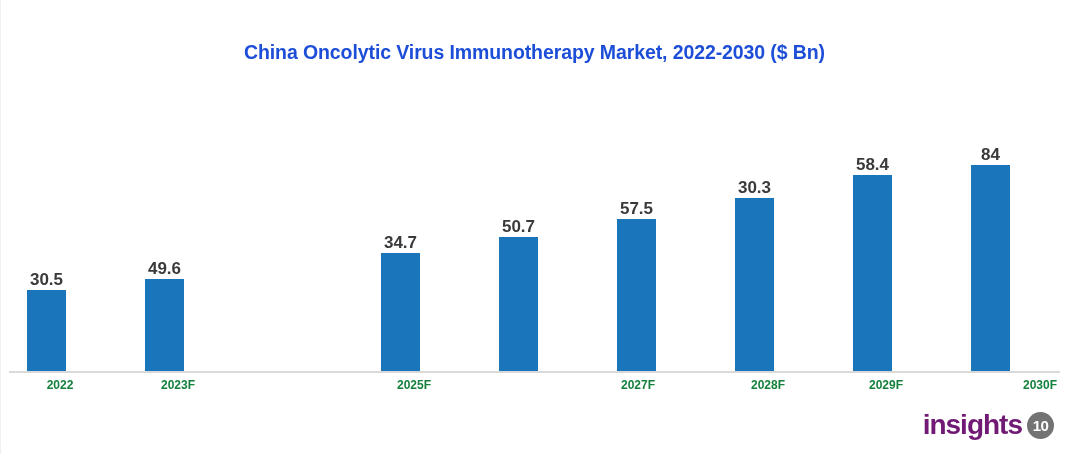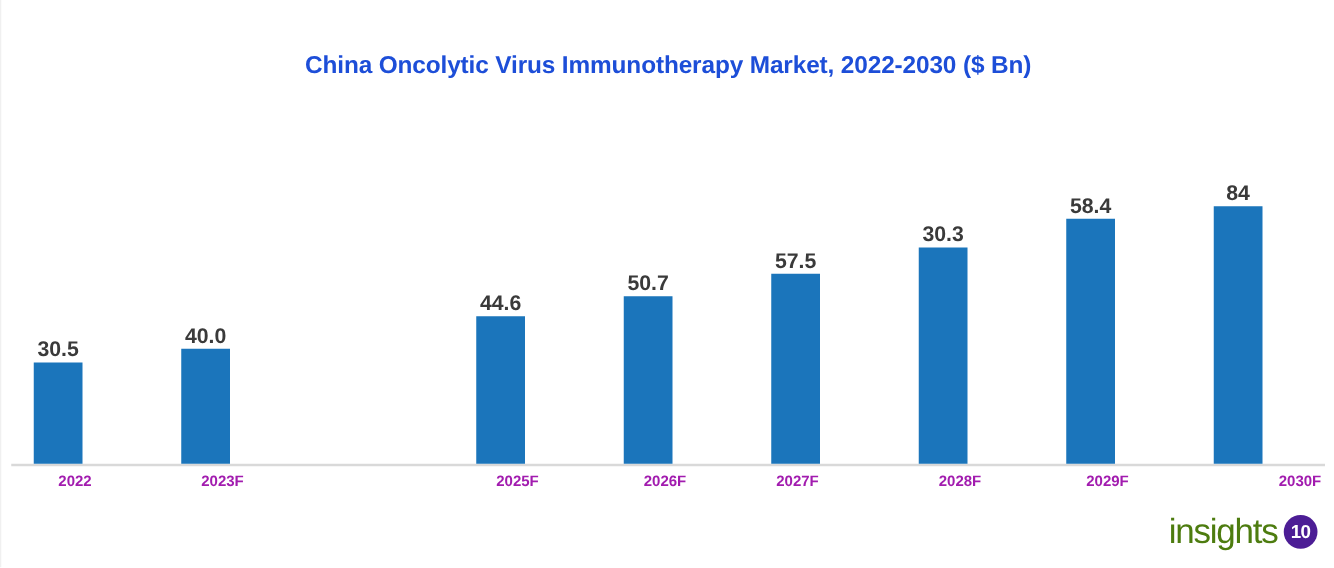"44.6" div.bar-value { text: 44.6 -> 34.7 }
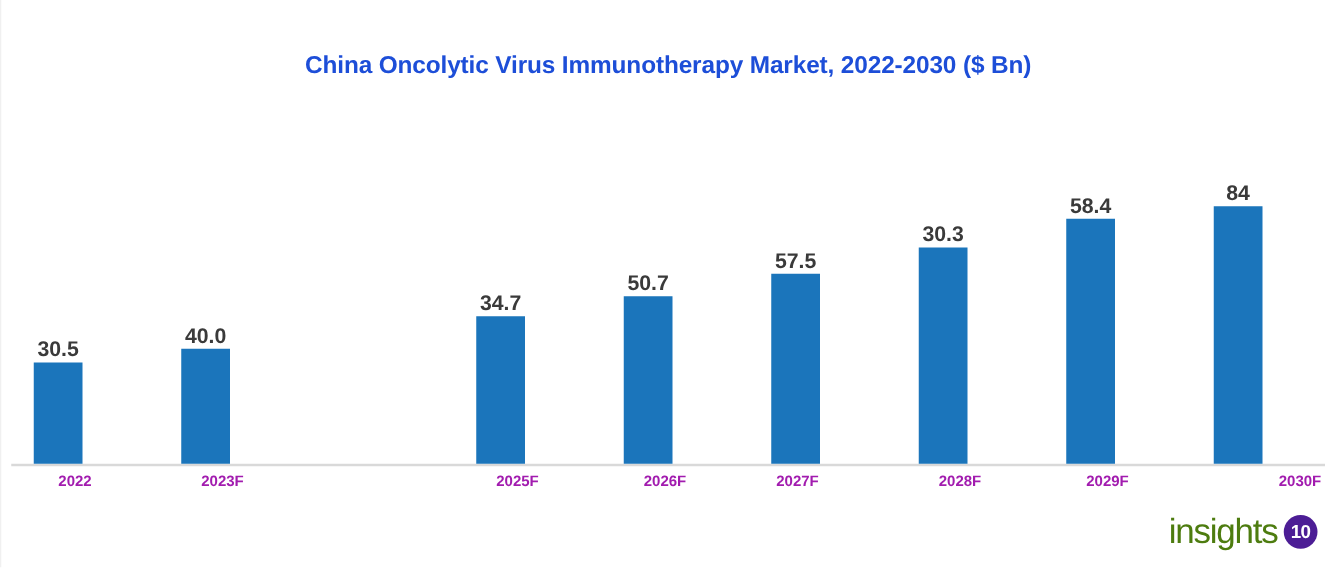"40.0" div.bar-value { text: 40.0 -> 49.6 }
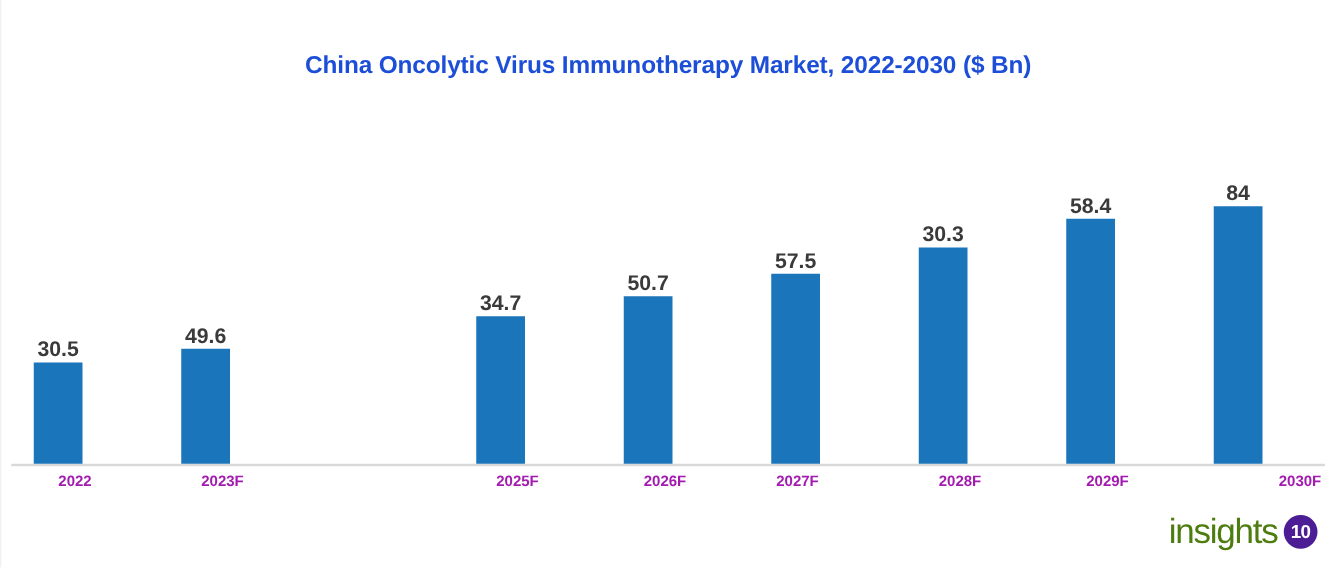"2022" .x-tick { color: #a21caf -> #15803d }
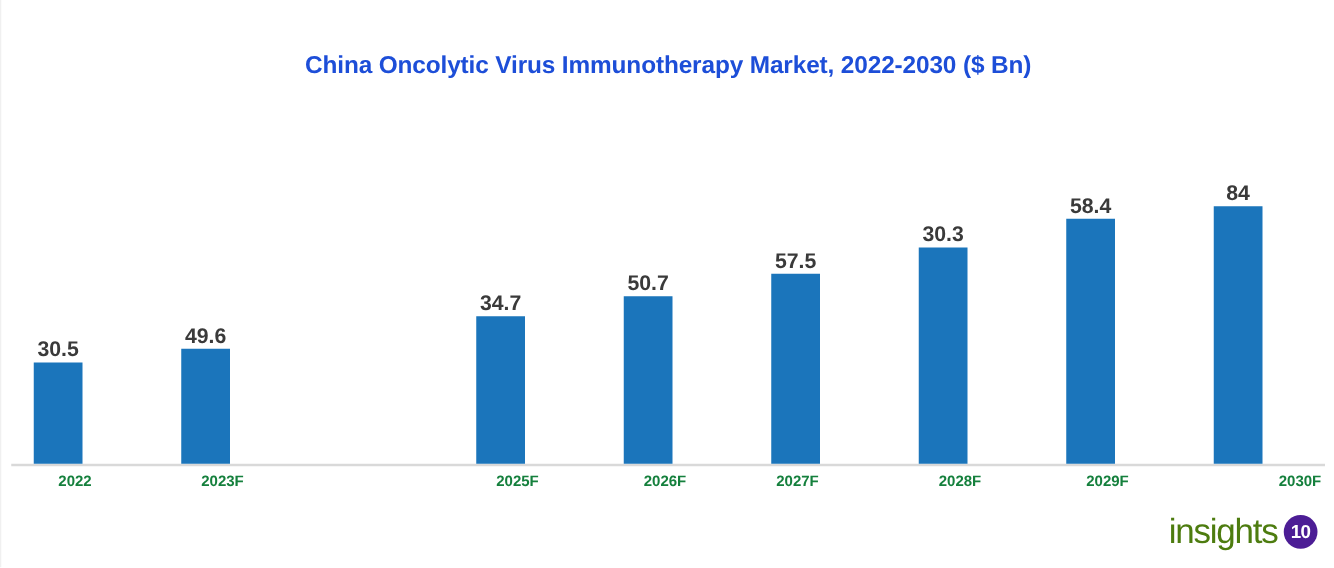"2026F" div.x-tick { html: <div>2026F</div> -> none }
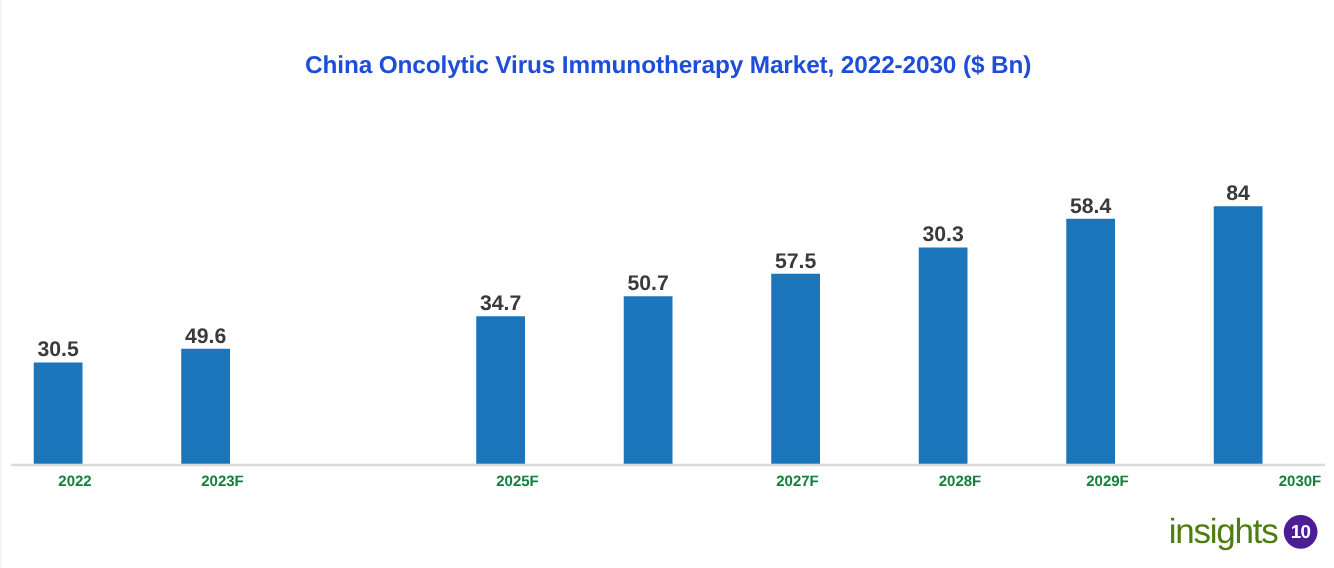"insights" #brand-wordmark { color: #4d7c0f -> #701a75; font-weight: normal -> bold }
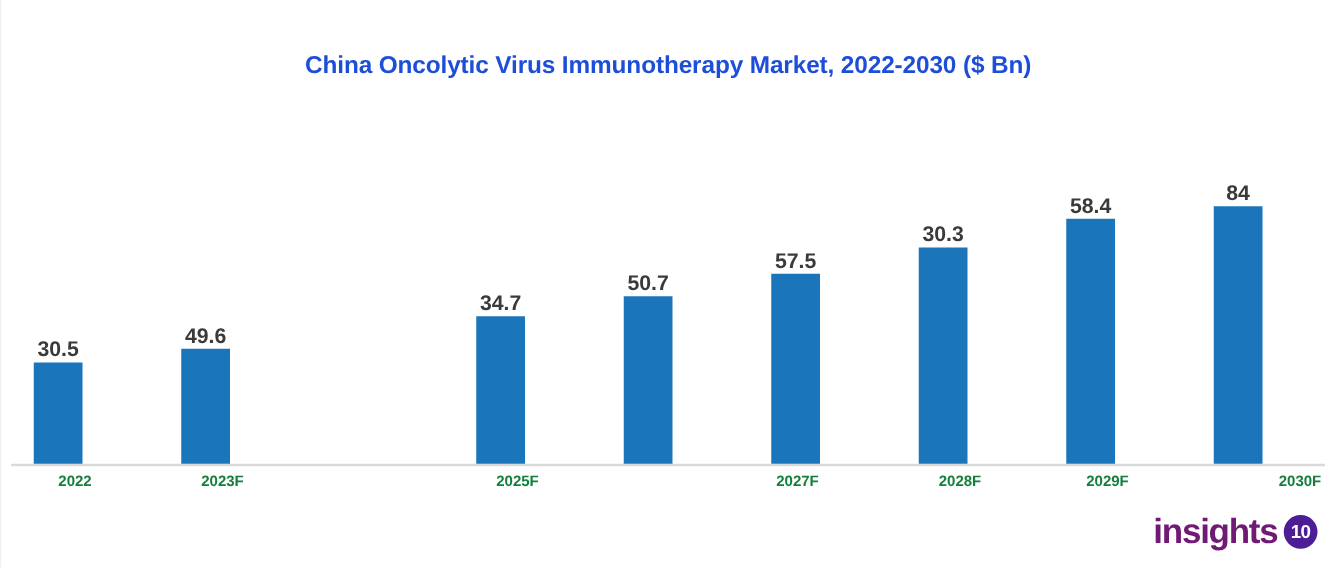"10" #brand-badge { background: #4c1d95 -> #737373 }
